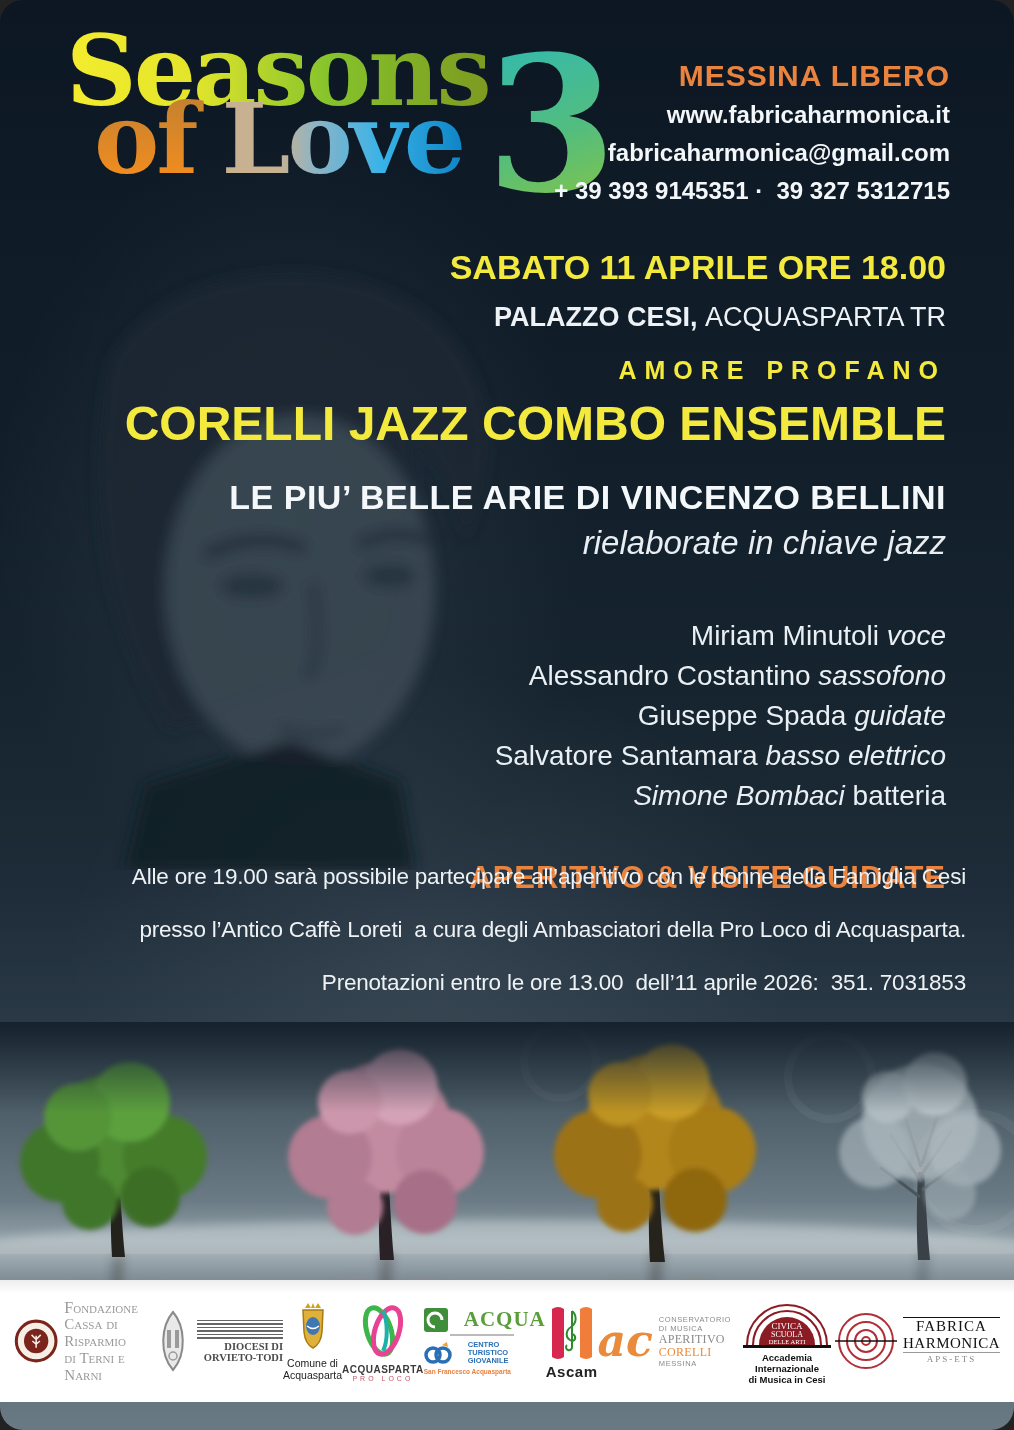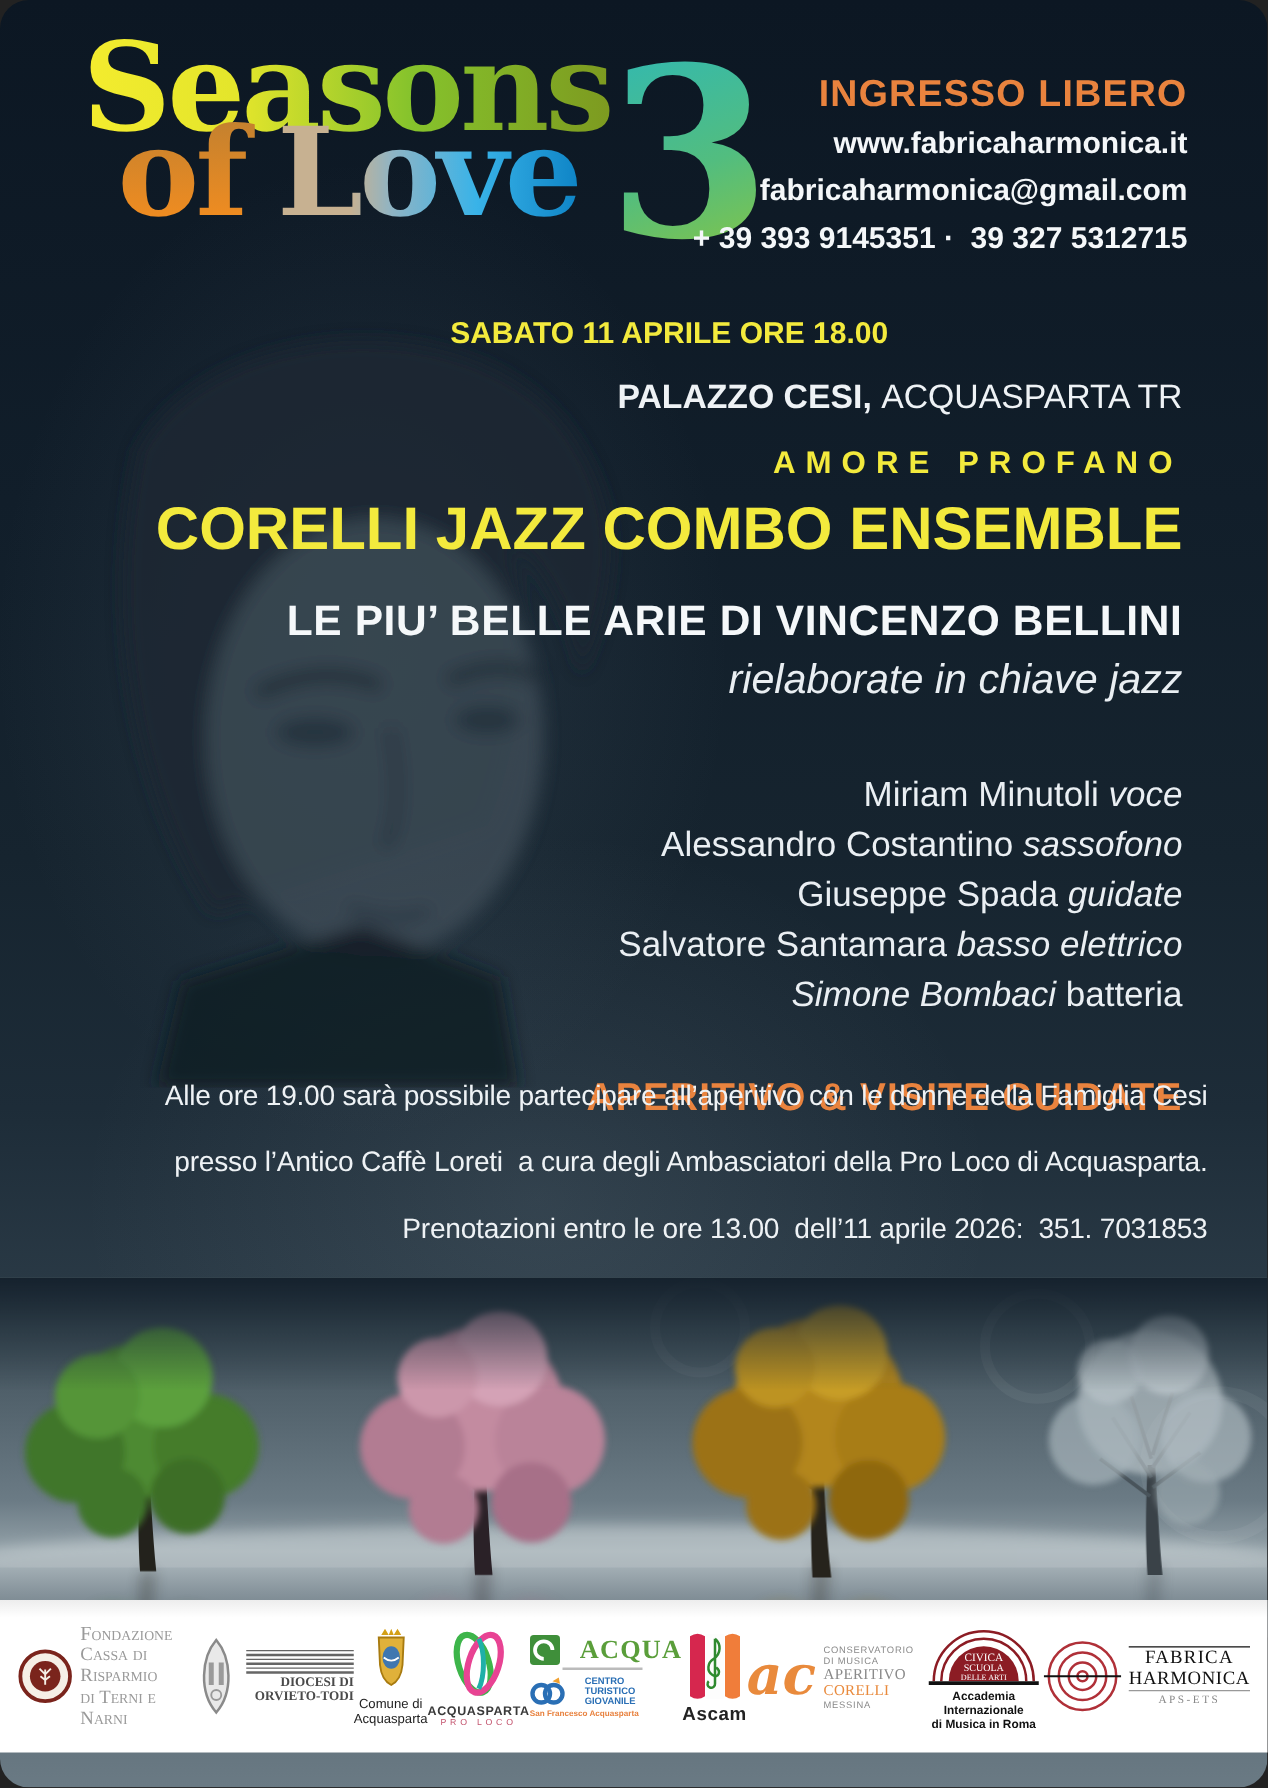"INGRESSO LIBERO" div.free-entry { text: INGRESSO -> MESSINA }
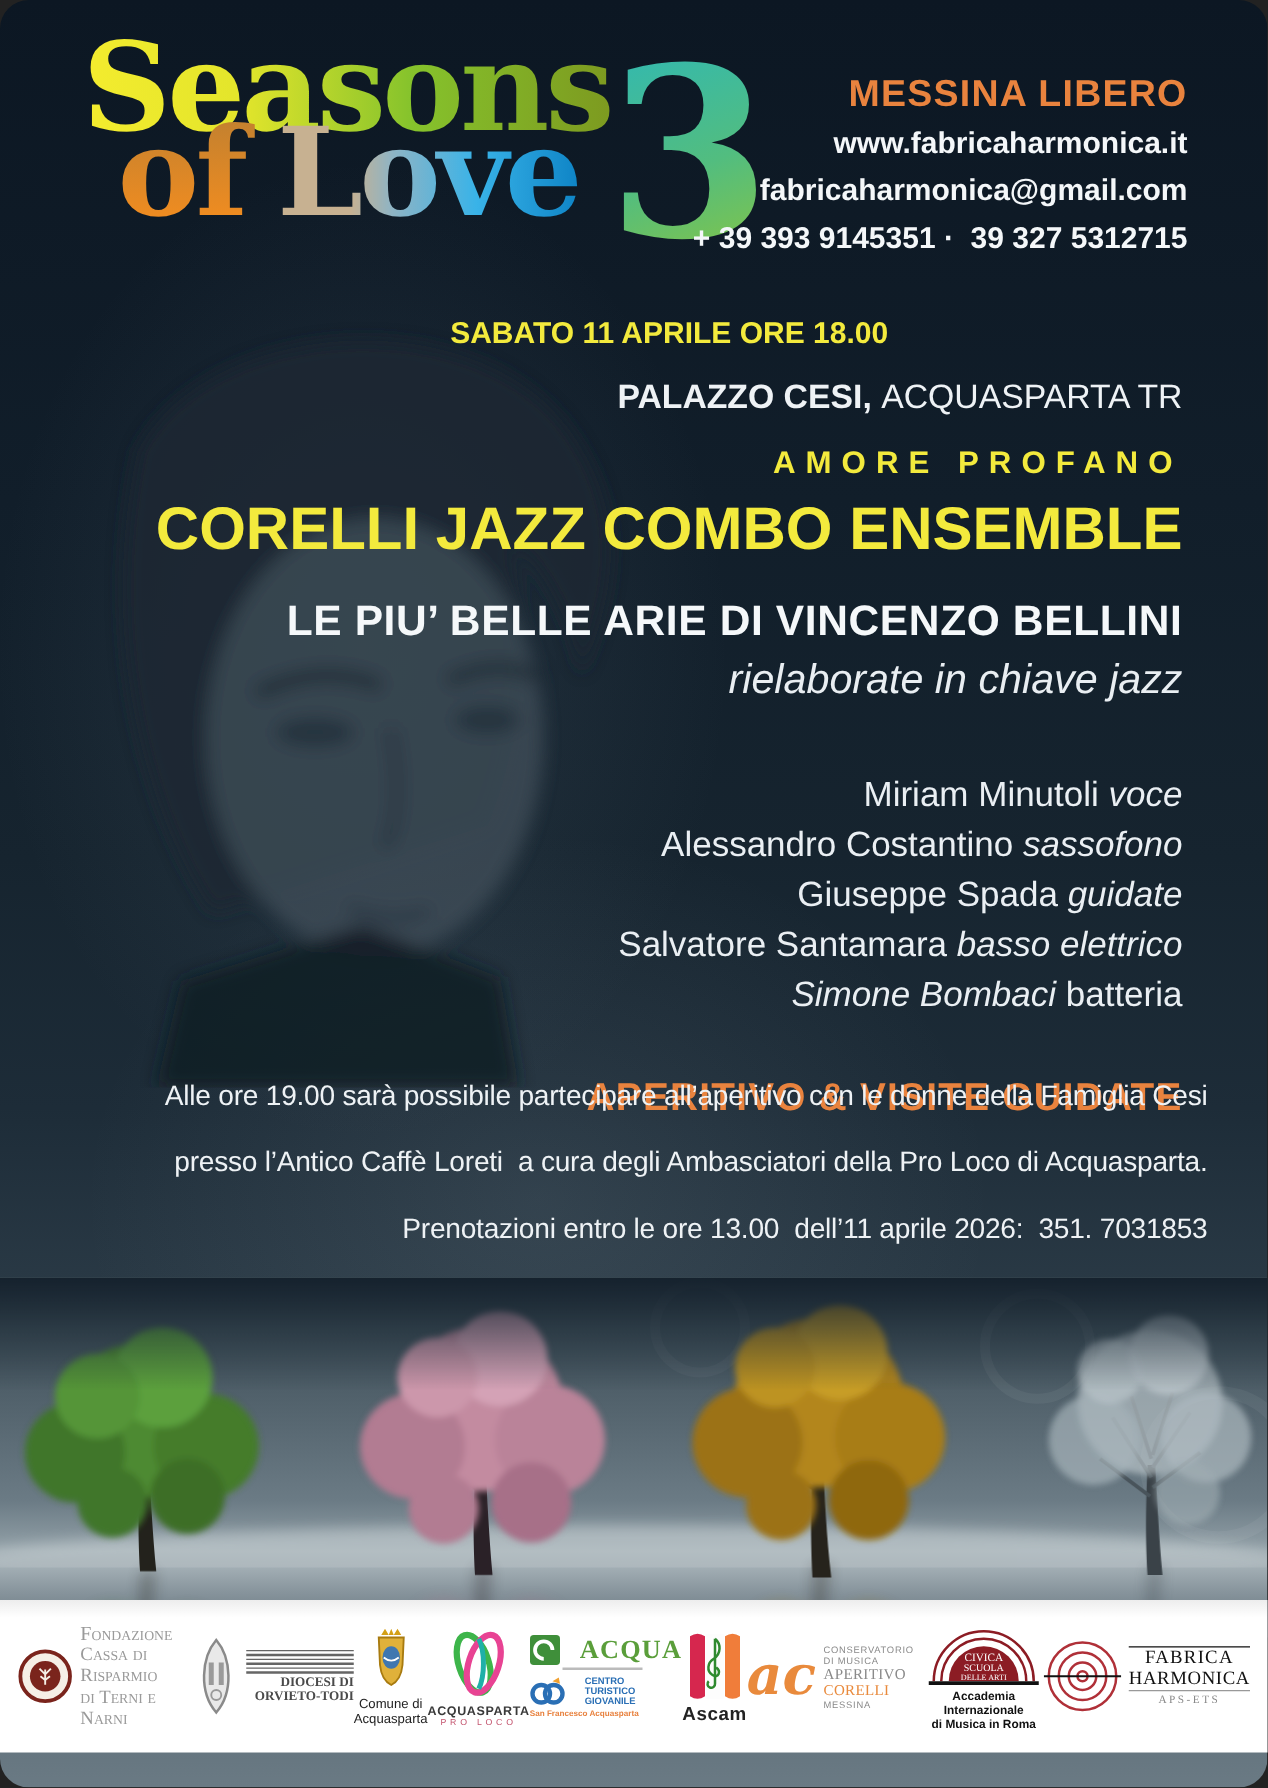"SABATO 11 APRILE ORE 18.00" .ev-date { font-size: 24px -> 34px; text-align: center -> none }
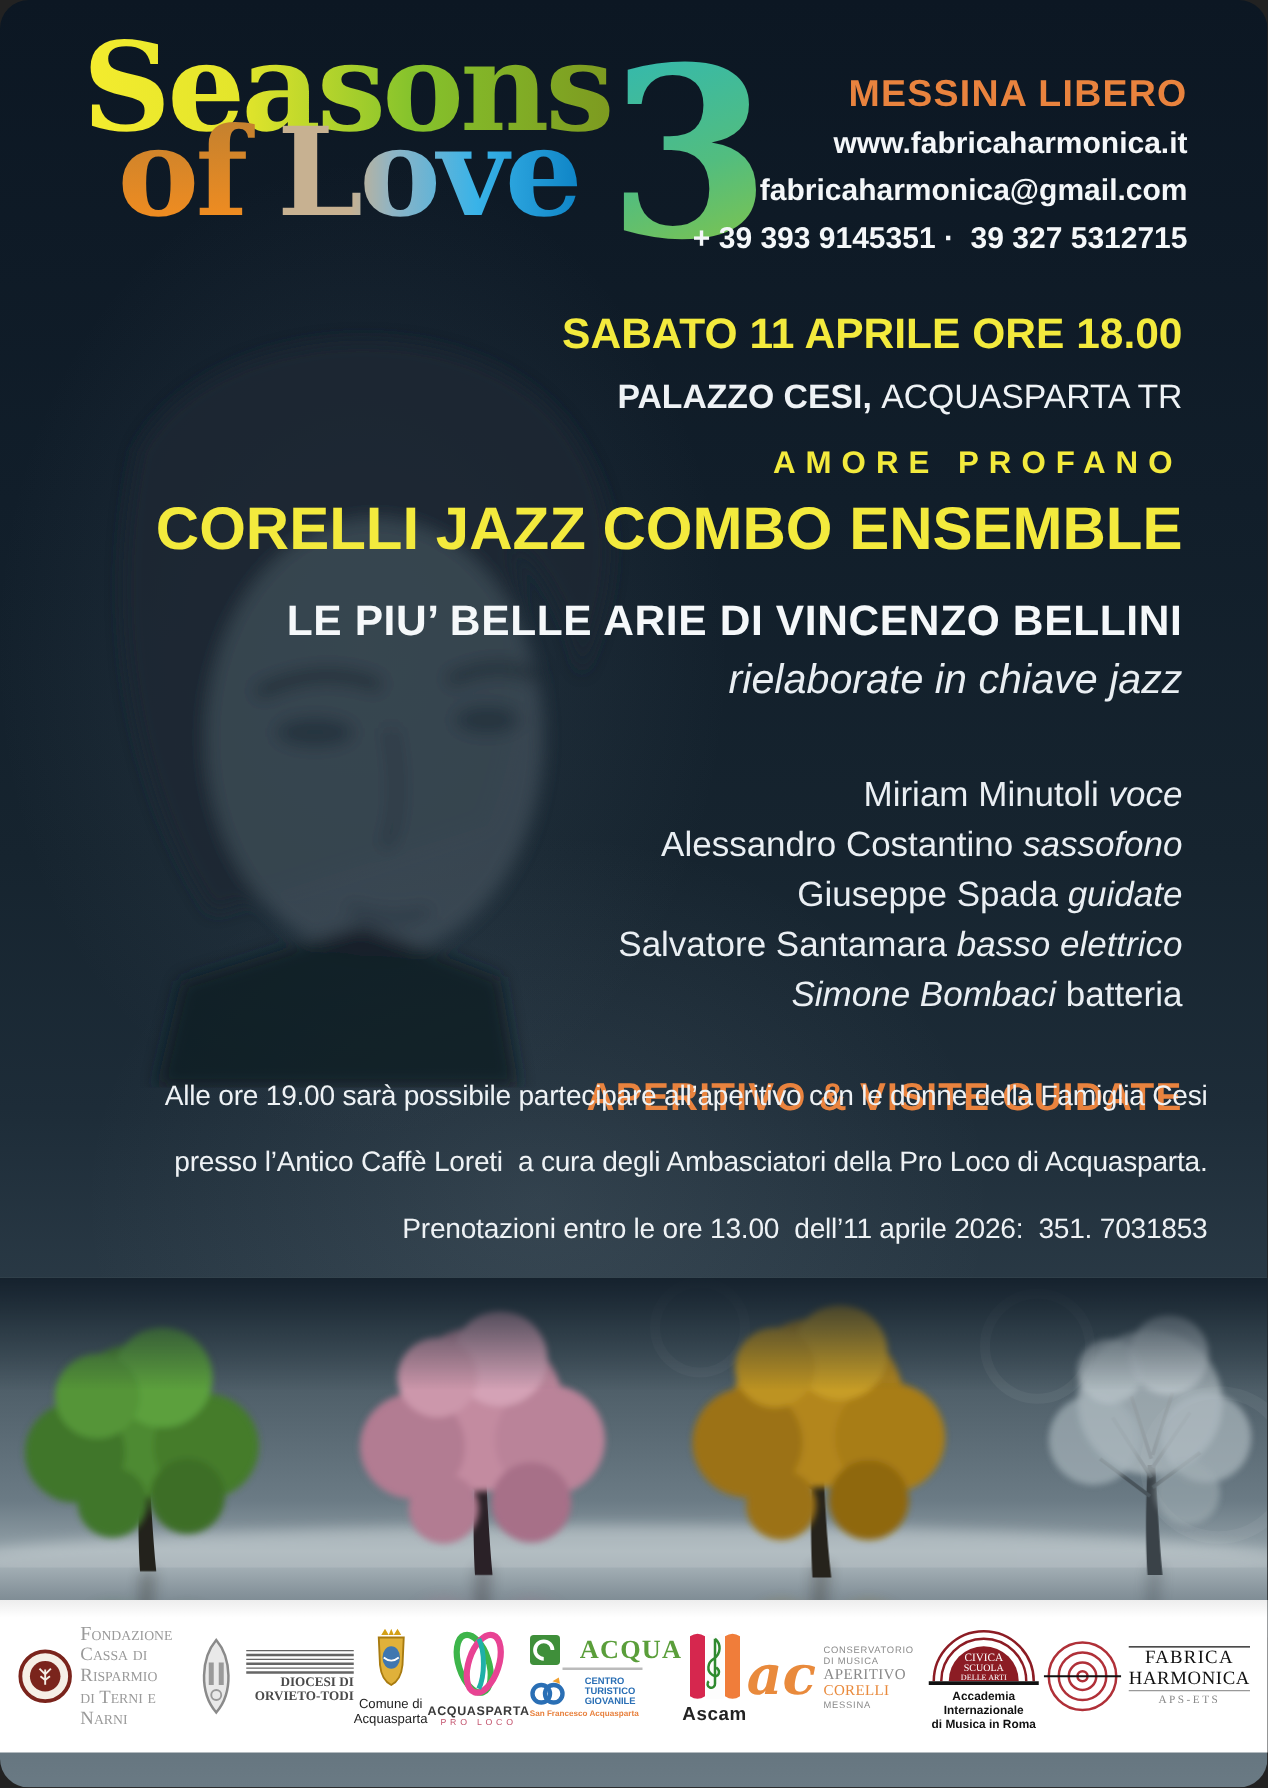"di Musica in Roma" div { text: Roma -> Cesi }
